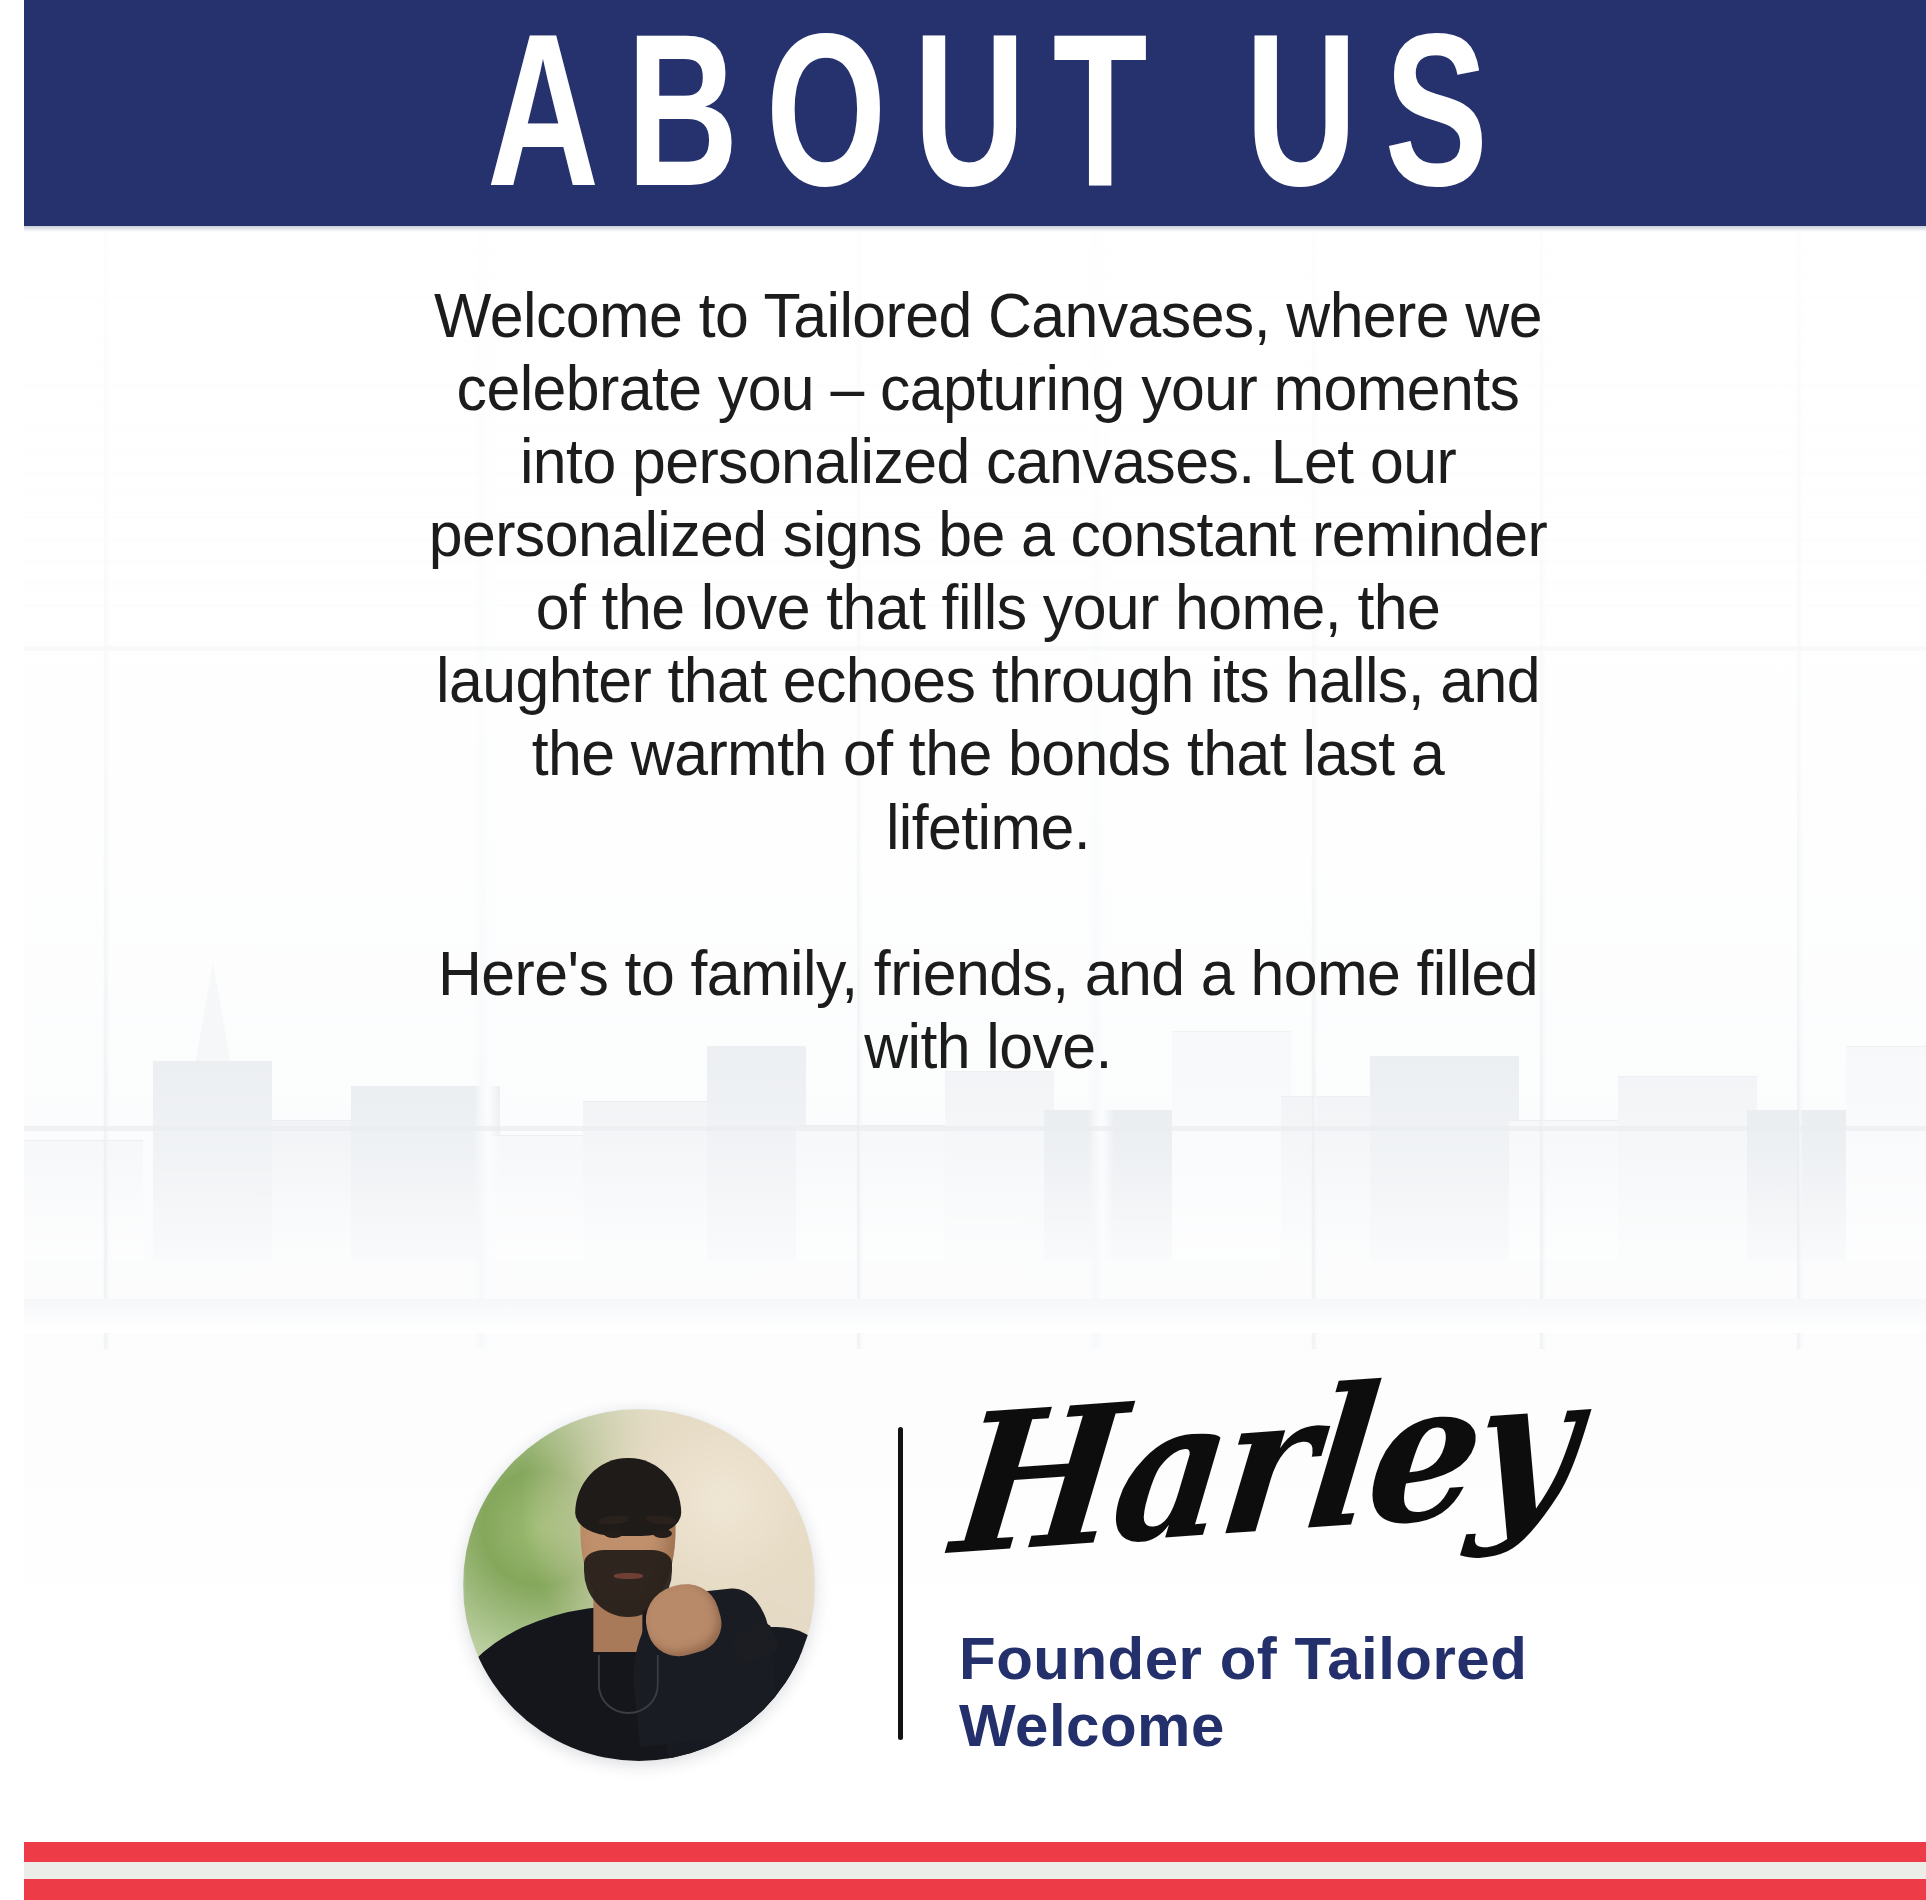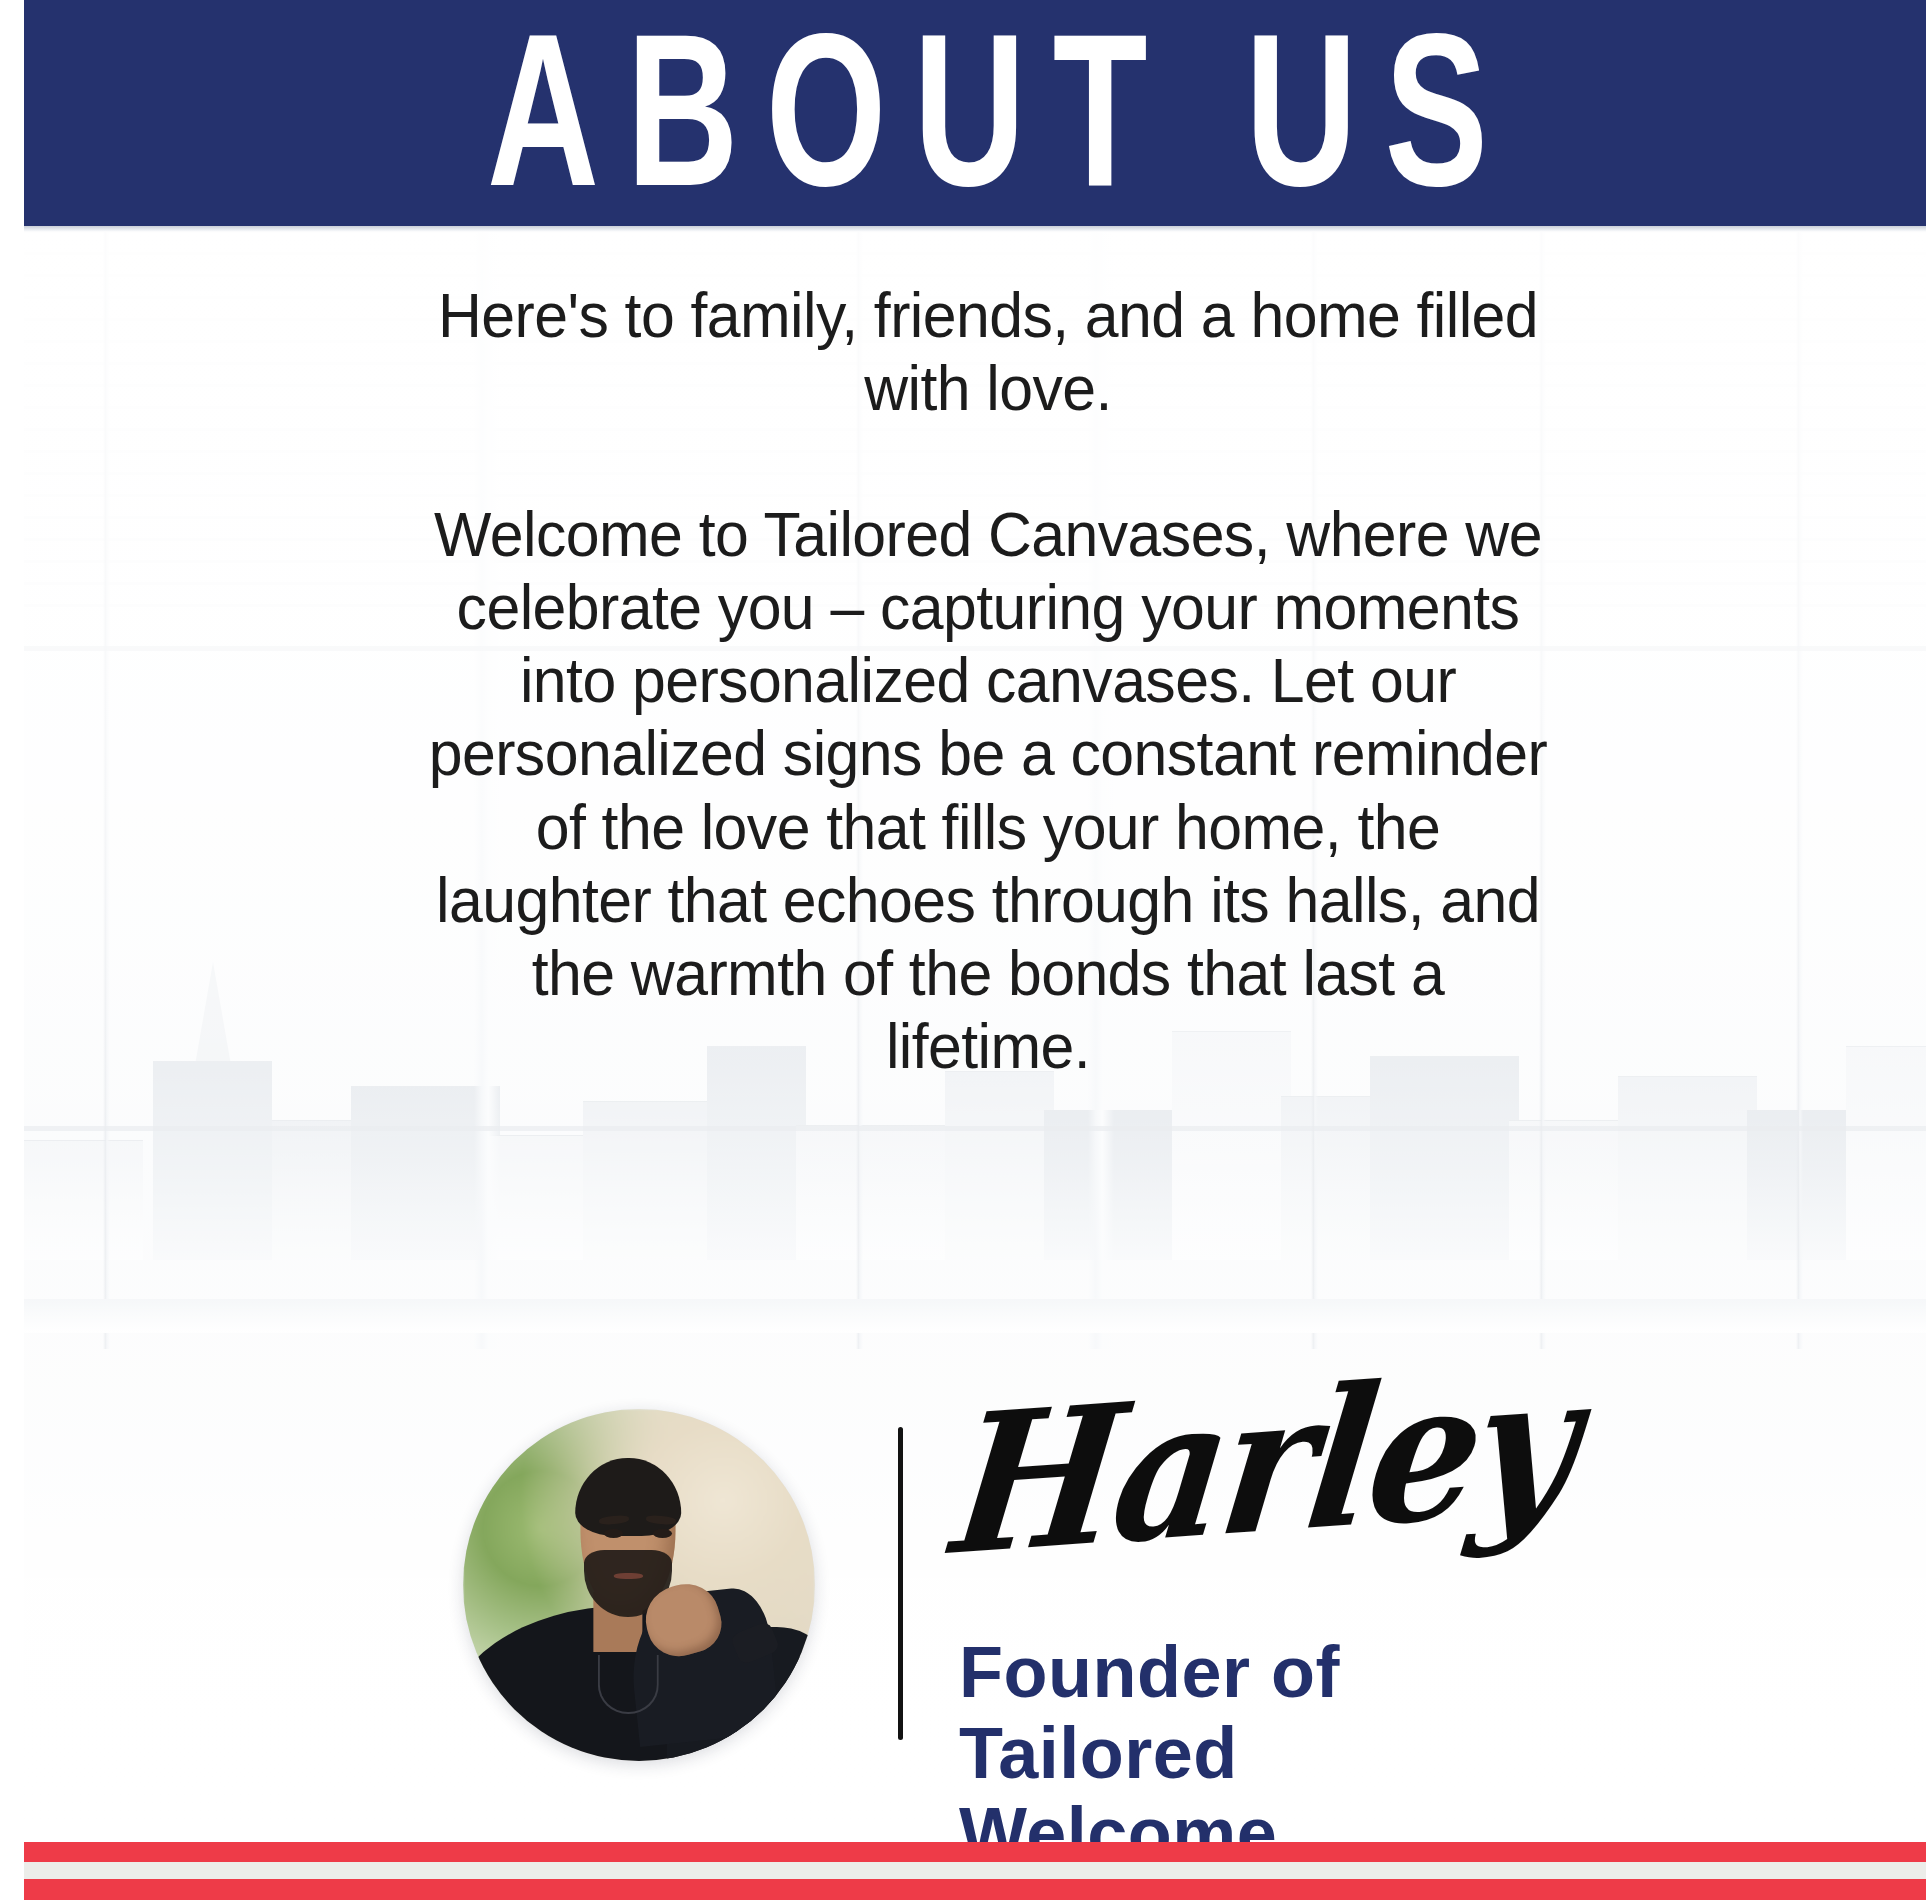"Here's to family, friends, and" p { order: before "Welcome to Tailored Canvases, where" -> after "Welcome to Tailored Canvases, where" }
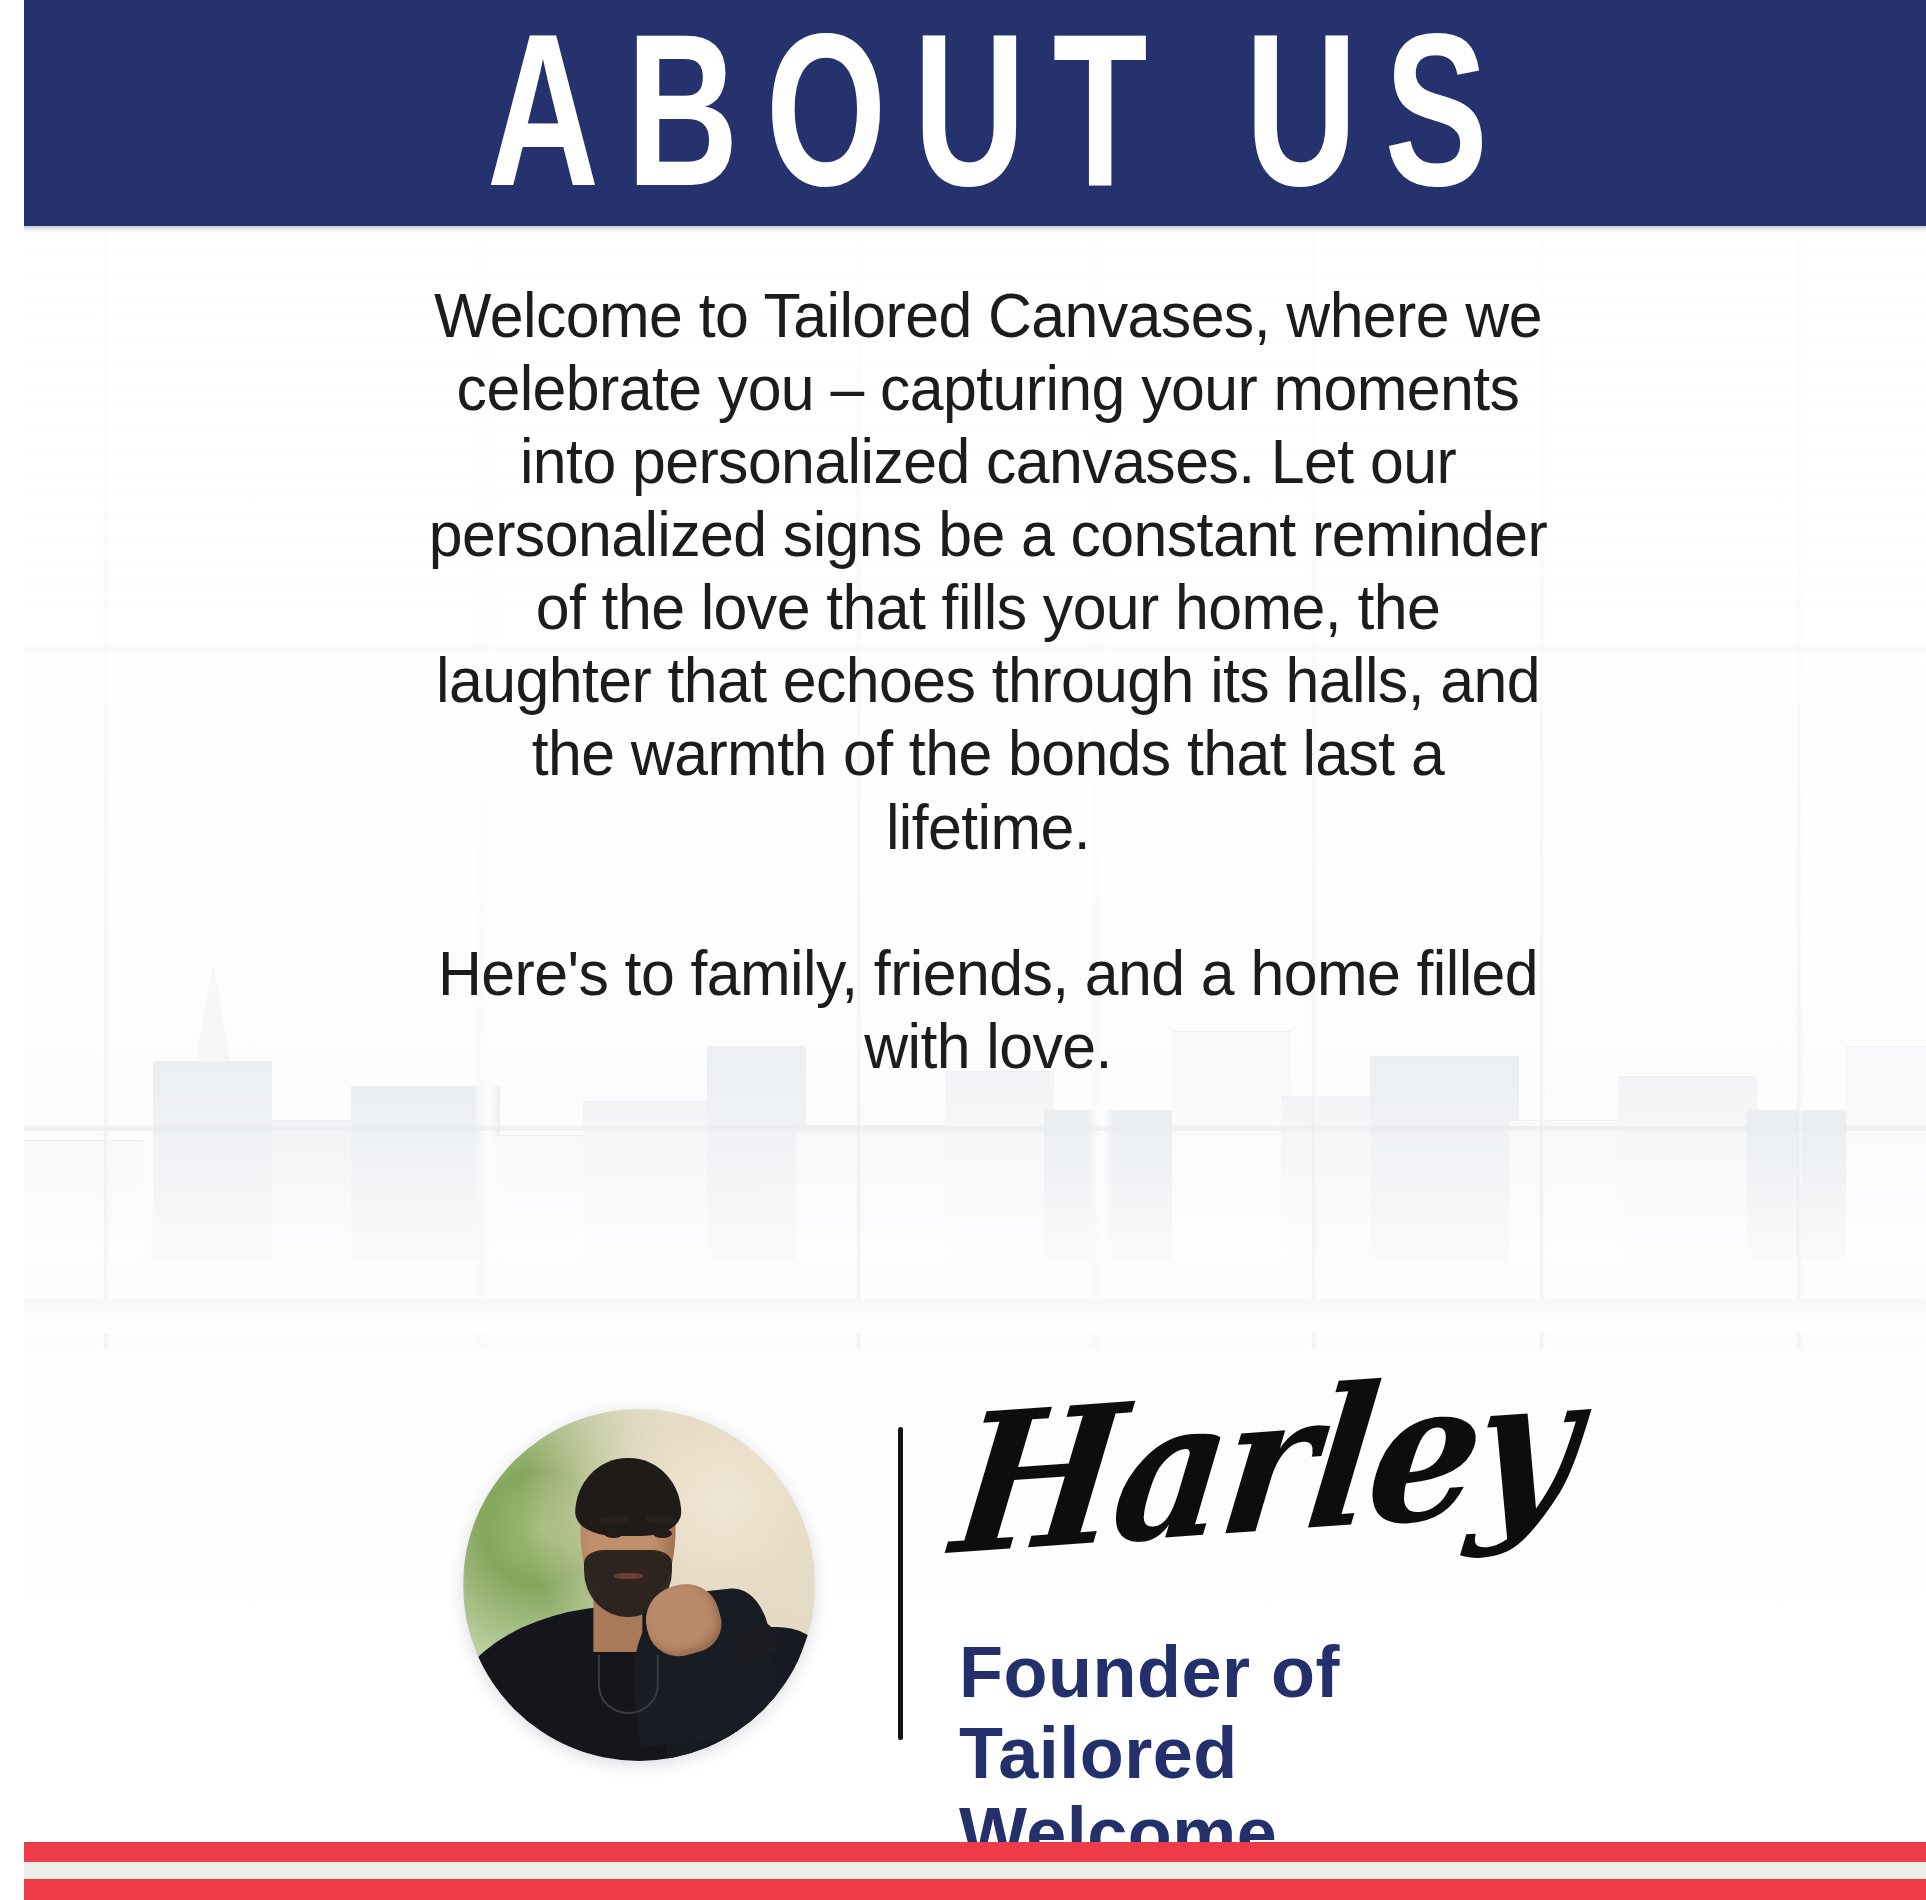"Founder of Tailored" .role { font-size: 72px -> 60px; top: 241px -> 234px }
